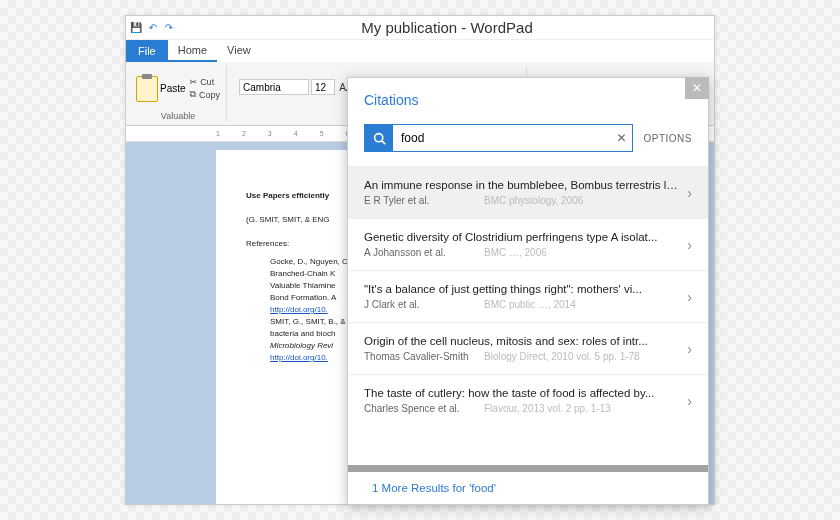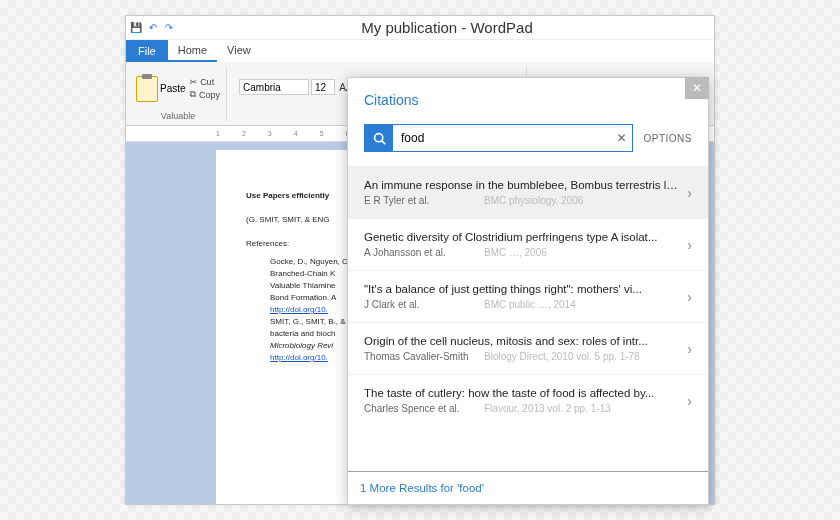"1 More Results for 'food'" .more-link { border-top: 1px solid #a3a3a3 -> 7px solid #a3a3a3; padding: 10px 12px -> 10px 24px }
